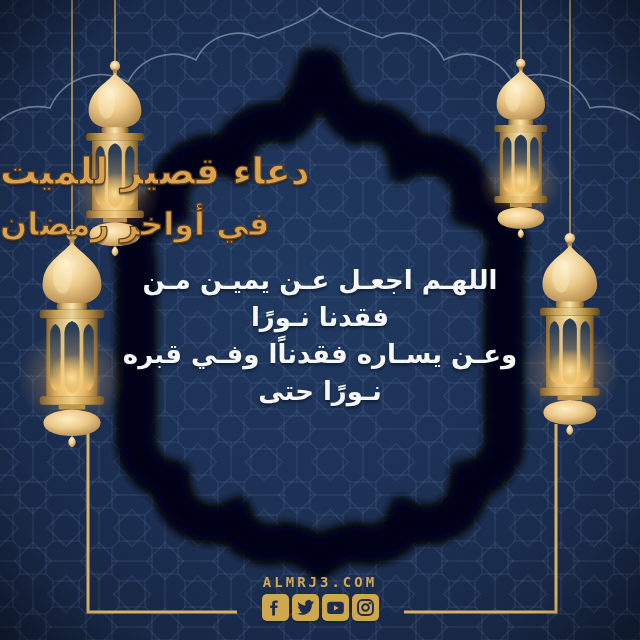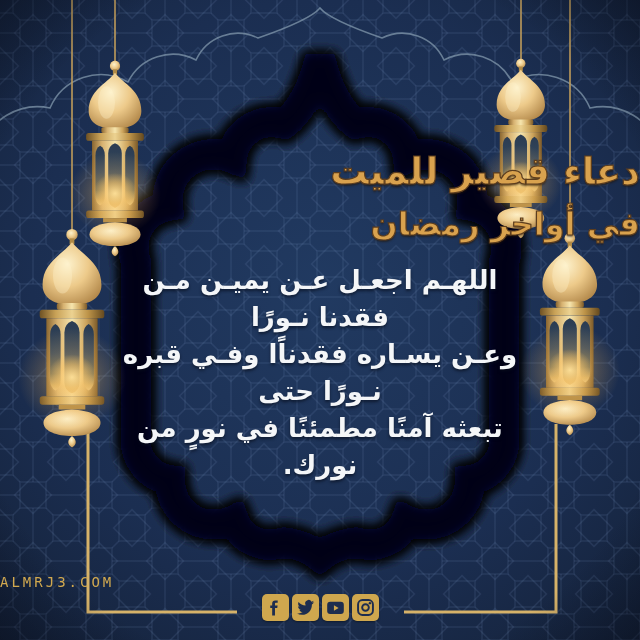"دعاء قصير للميت" .title1,.title2 { text-align: right -> left }
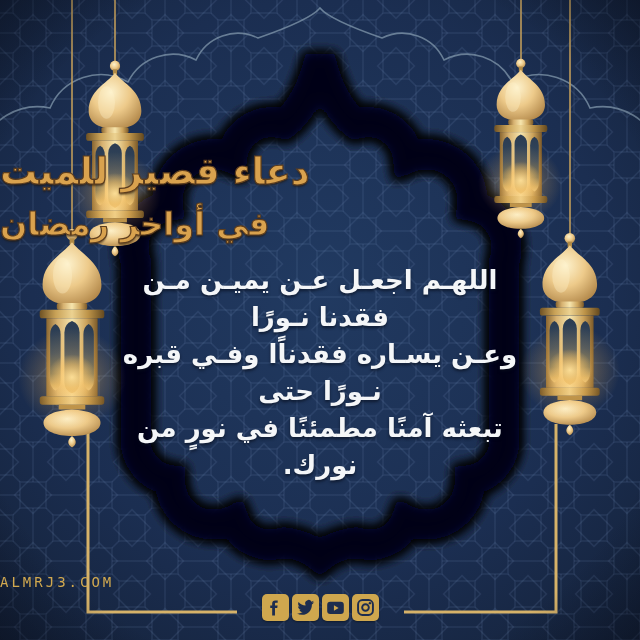"تبعثه آمنًا مطمئنًا في نورٍ" div { html: <div>تبعثه آمنًا مطمئنًا في نورٍ من نورك.</div> -> none }
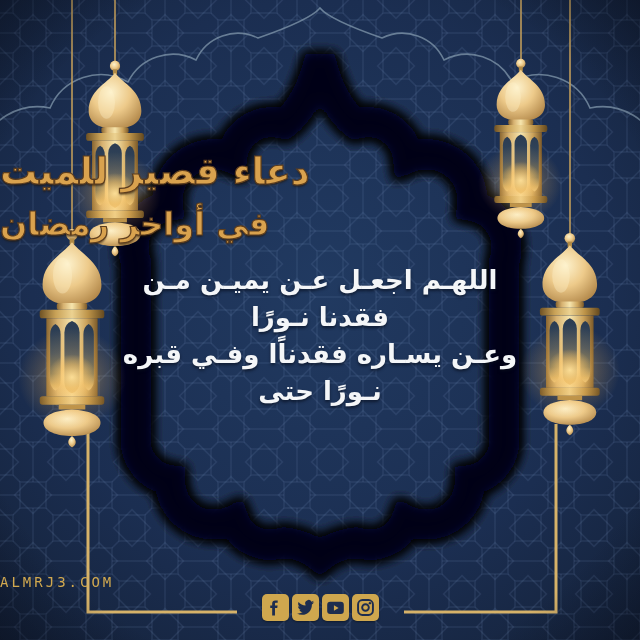"ALMRJ3.COM" .site { font-weight: normal -> bold; text-align: left -> center }
